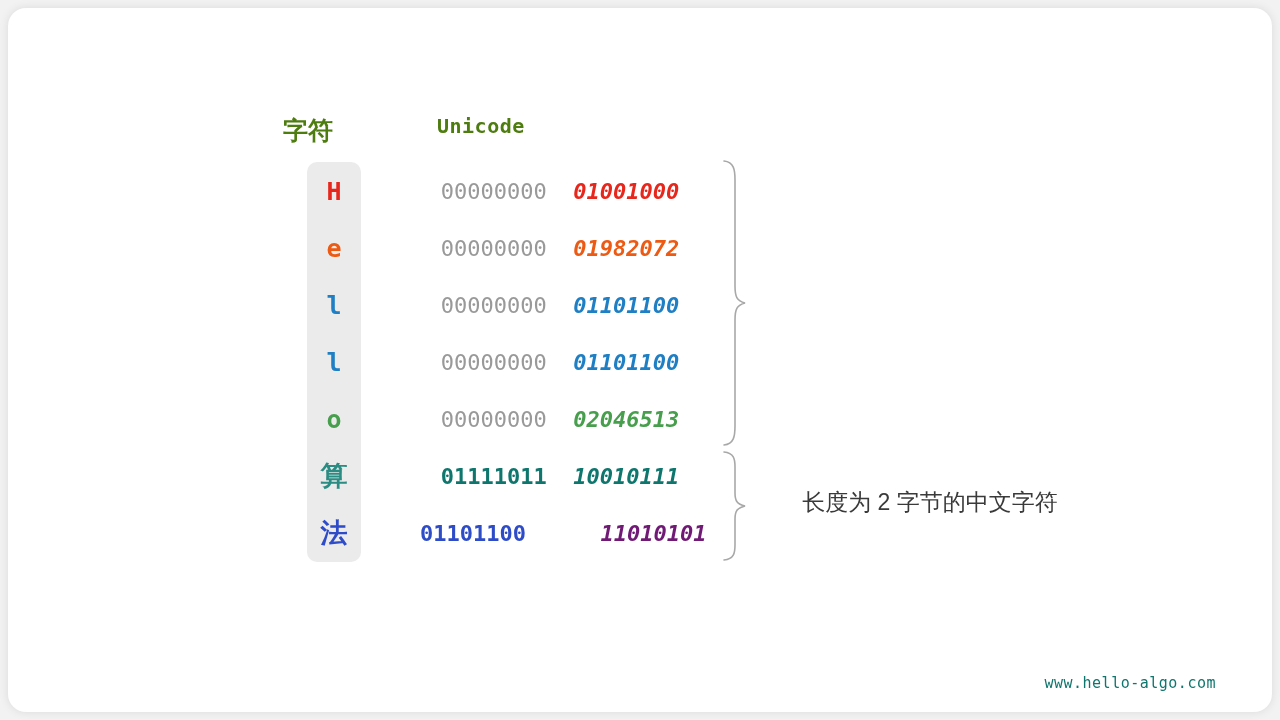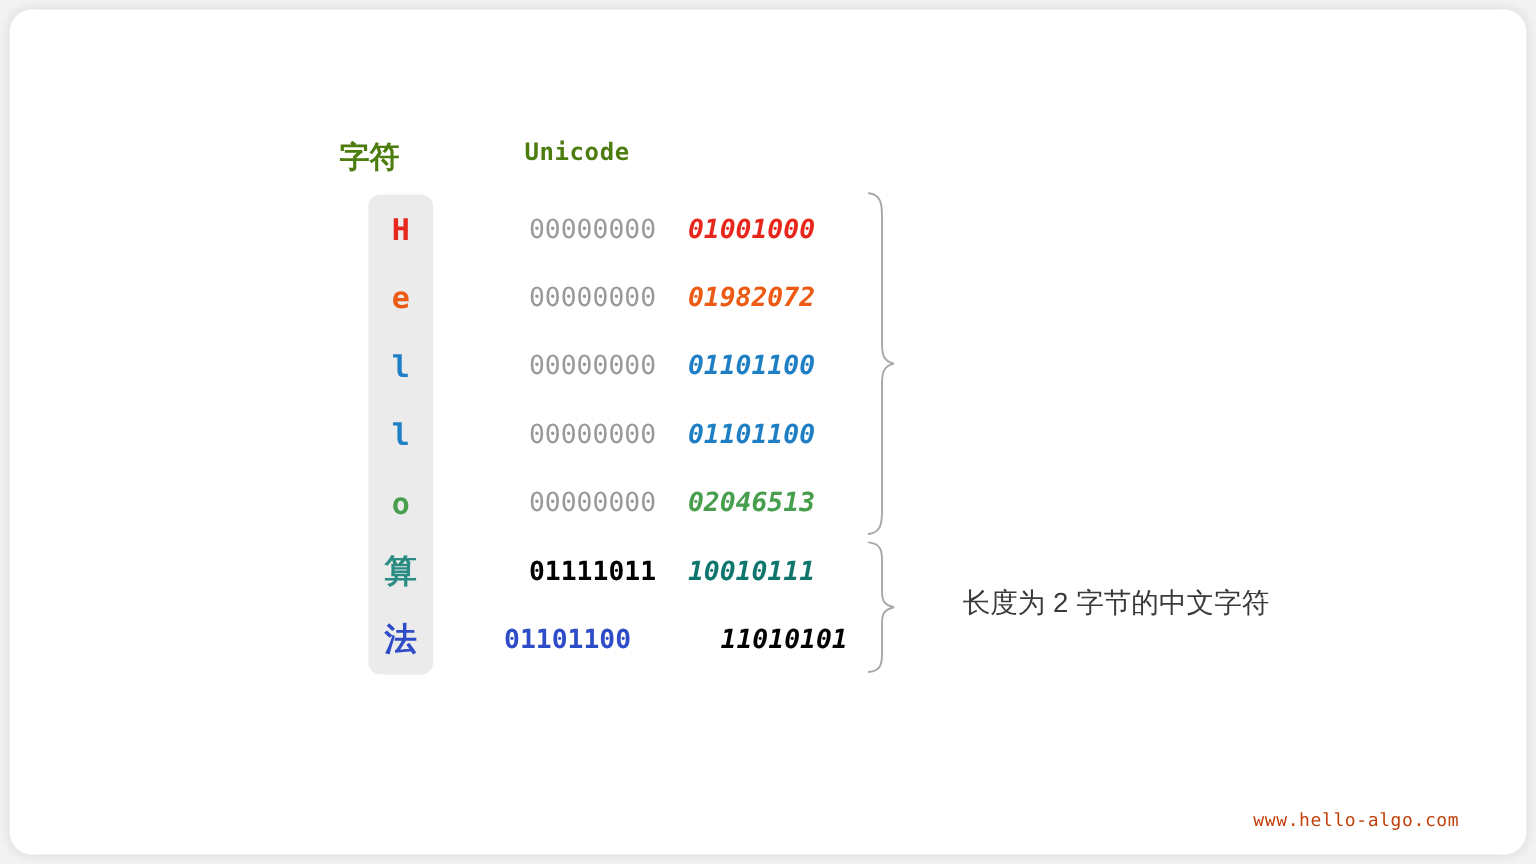"01111011" span.hi { color: #000000 -> #0f766e }
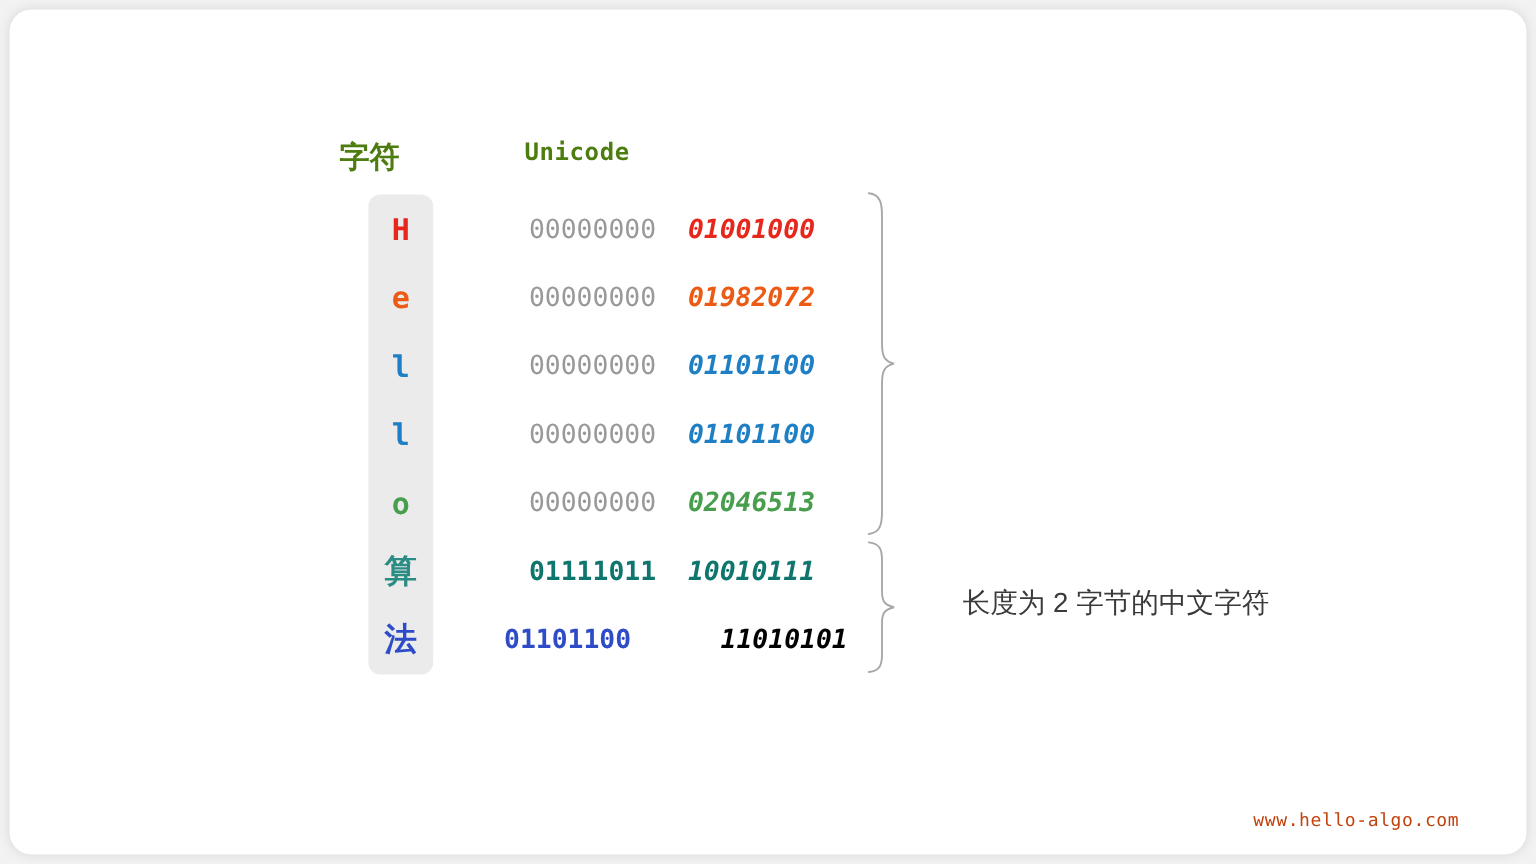"11010101" span.lo { color: #000000 -> #701a75 }
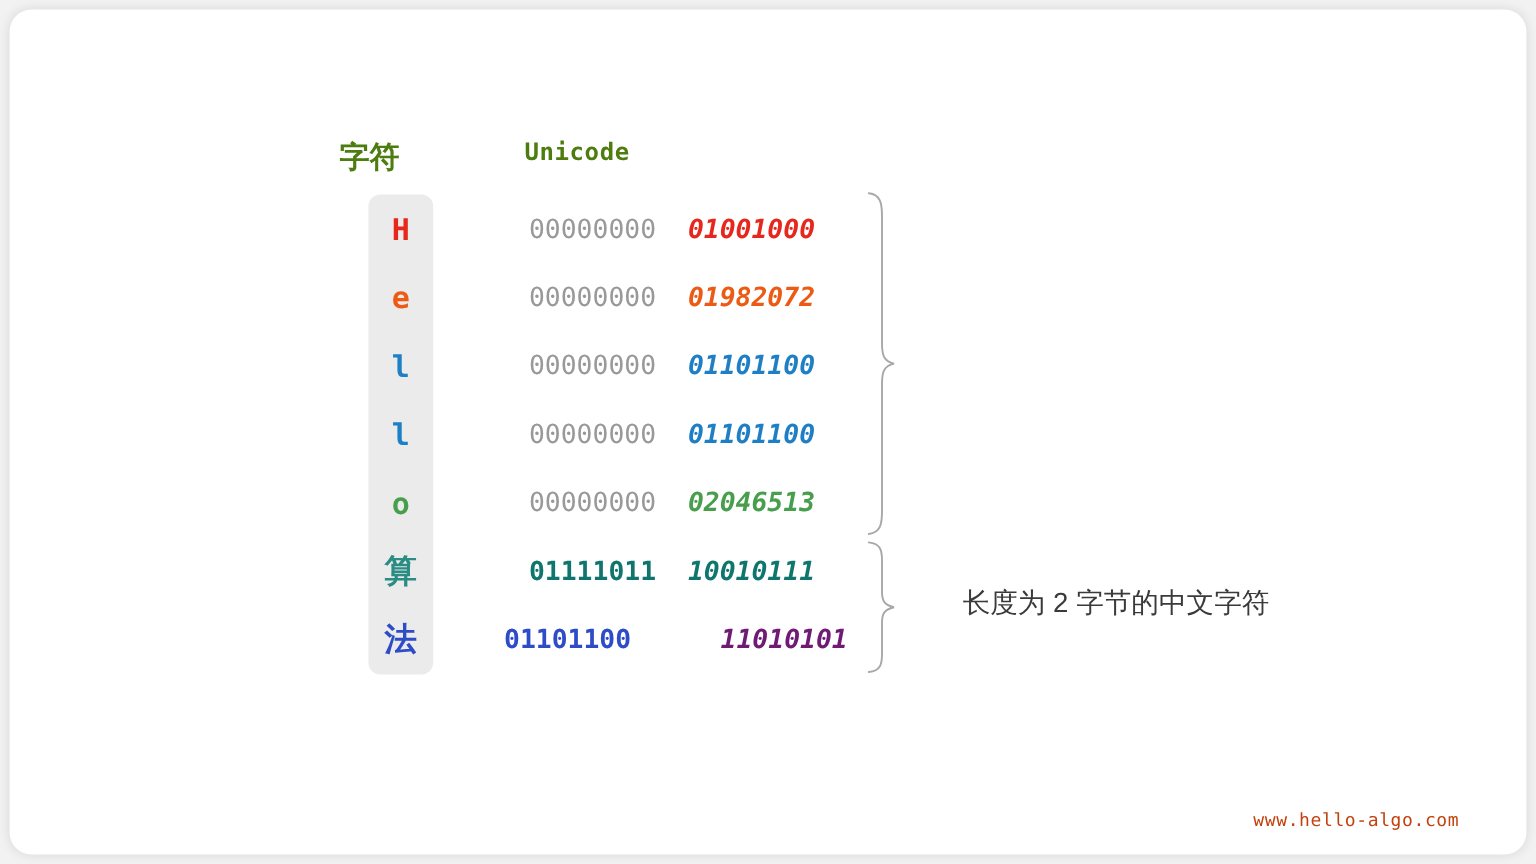"www.hello-algo.com" #watermark { color: #c2410c -> #0f766e }
